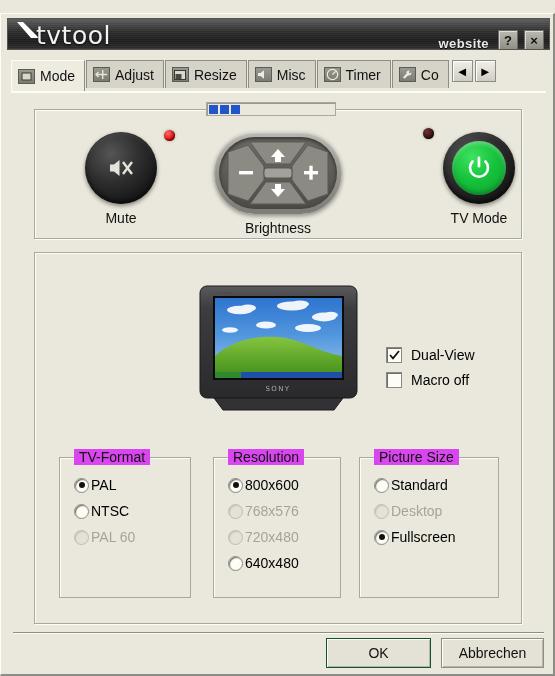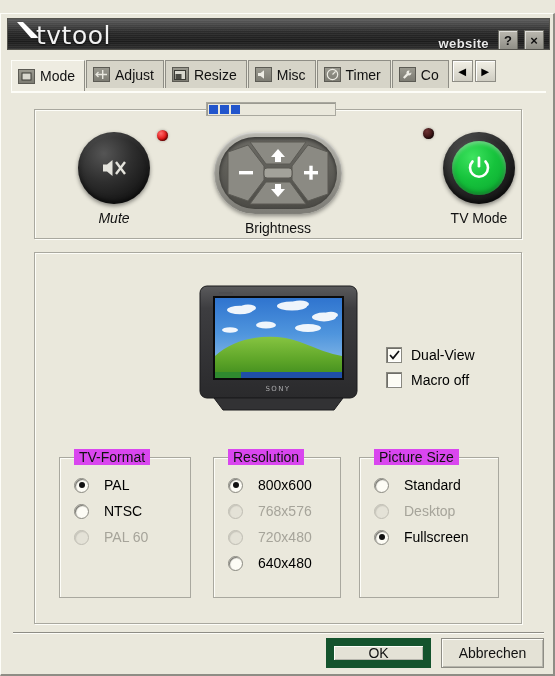"Mute" div.ctl { font-style: italic -> none; left: 58px -> 65px }
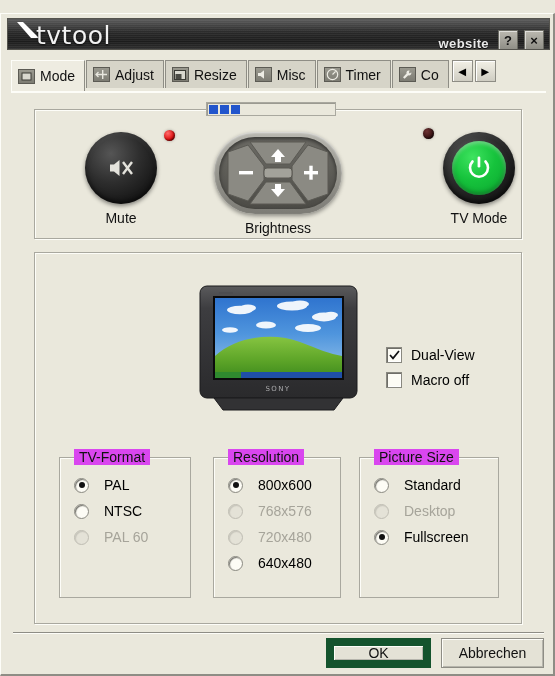"PAL" .radio-row { gap: 15px -> 2px }
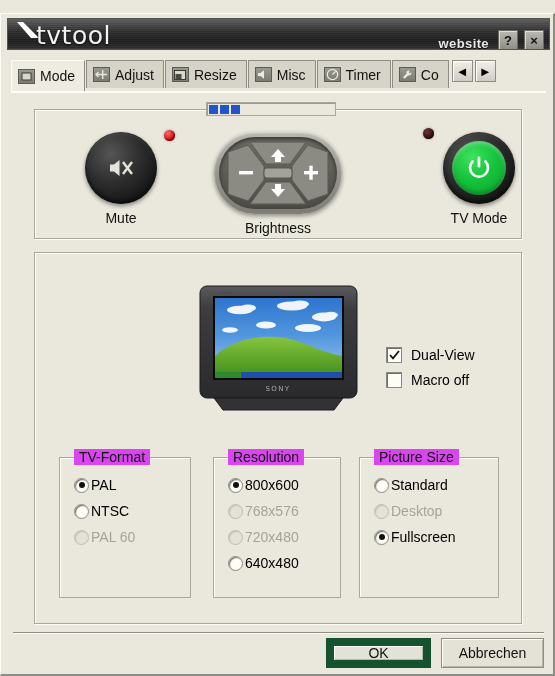"OK" #btn-ok { border: 8px solid #14532d -> 1px solid #14532d }
